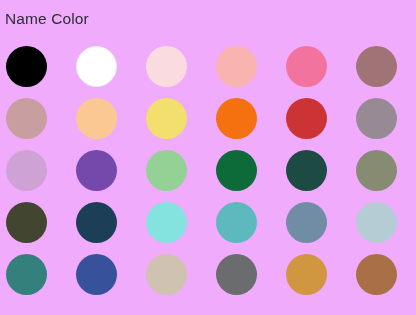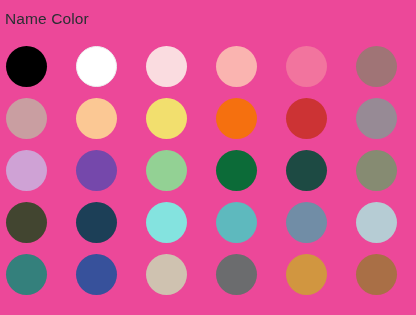"Name Color" #page-root { background: #ec4899 -> #f0abfc }
